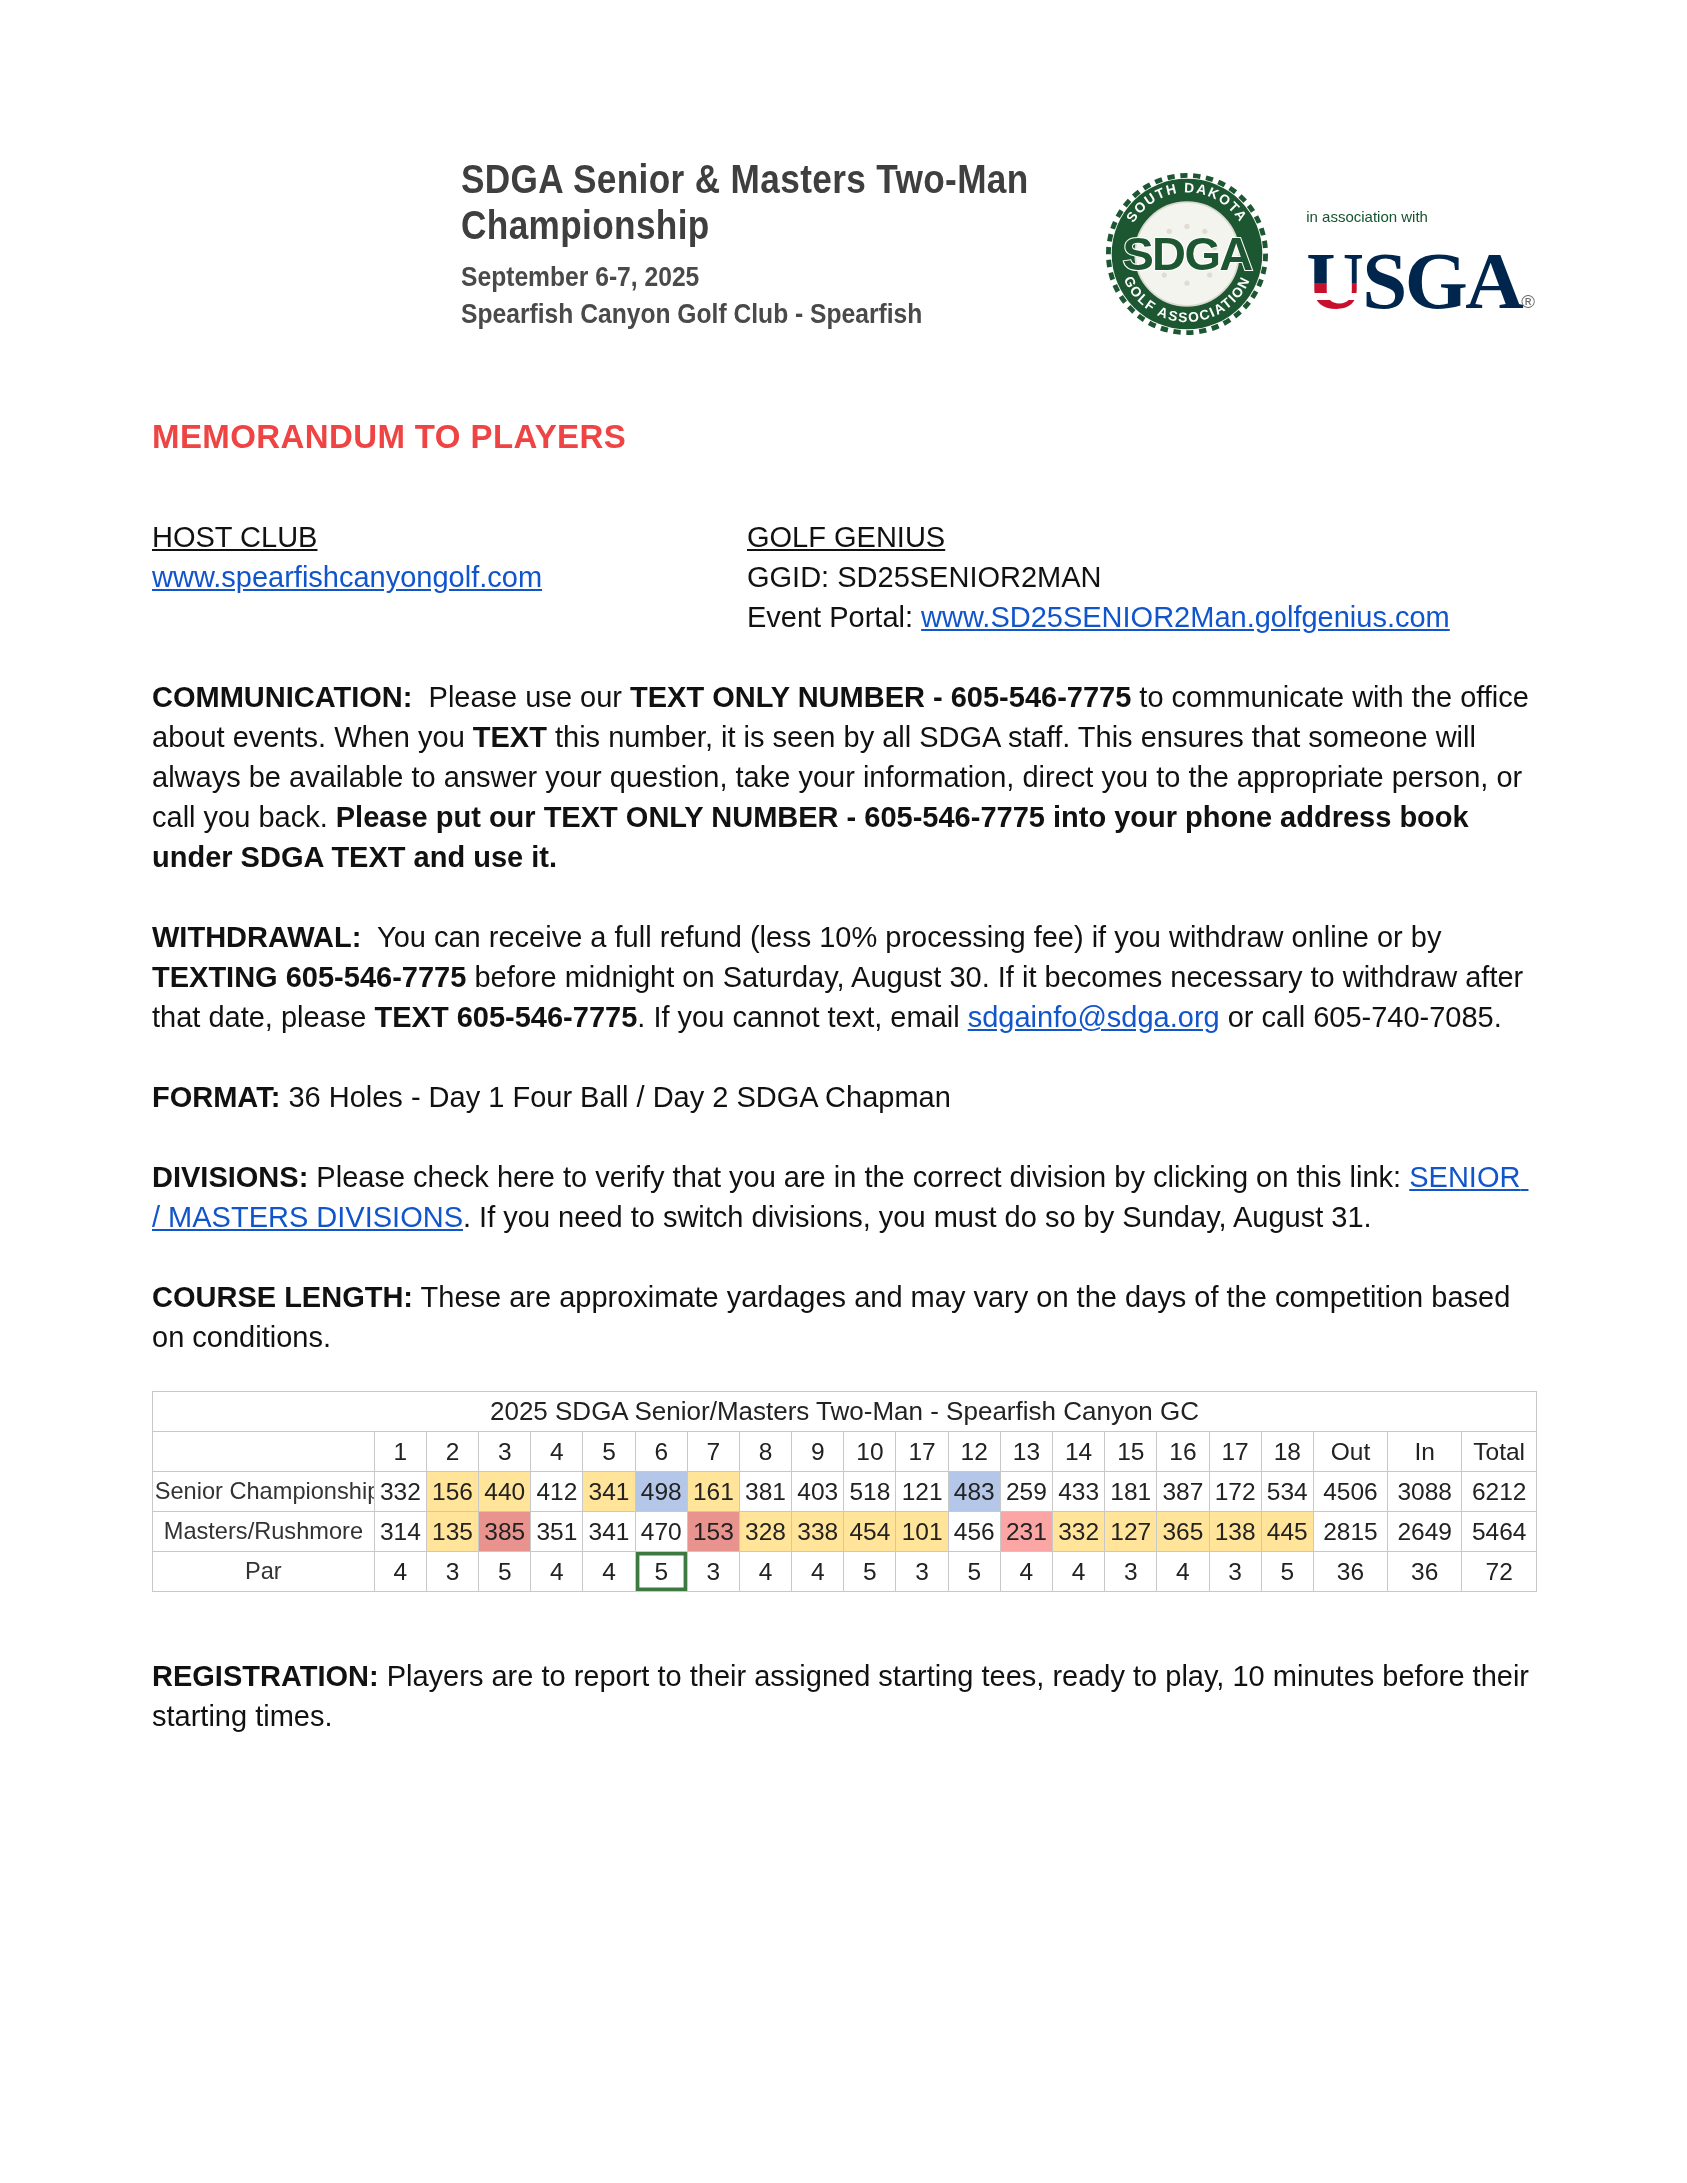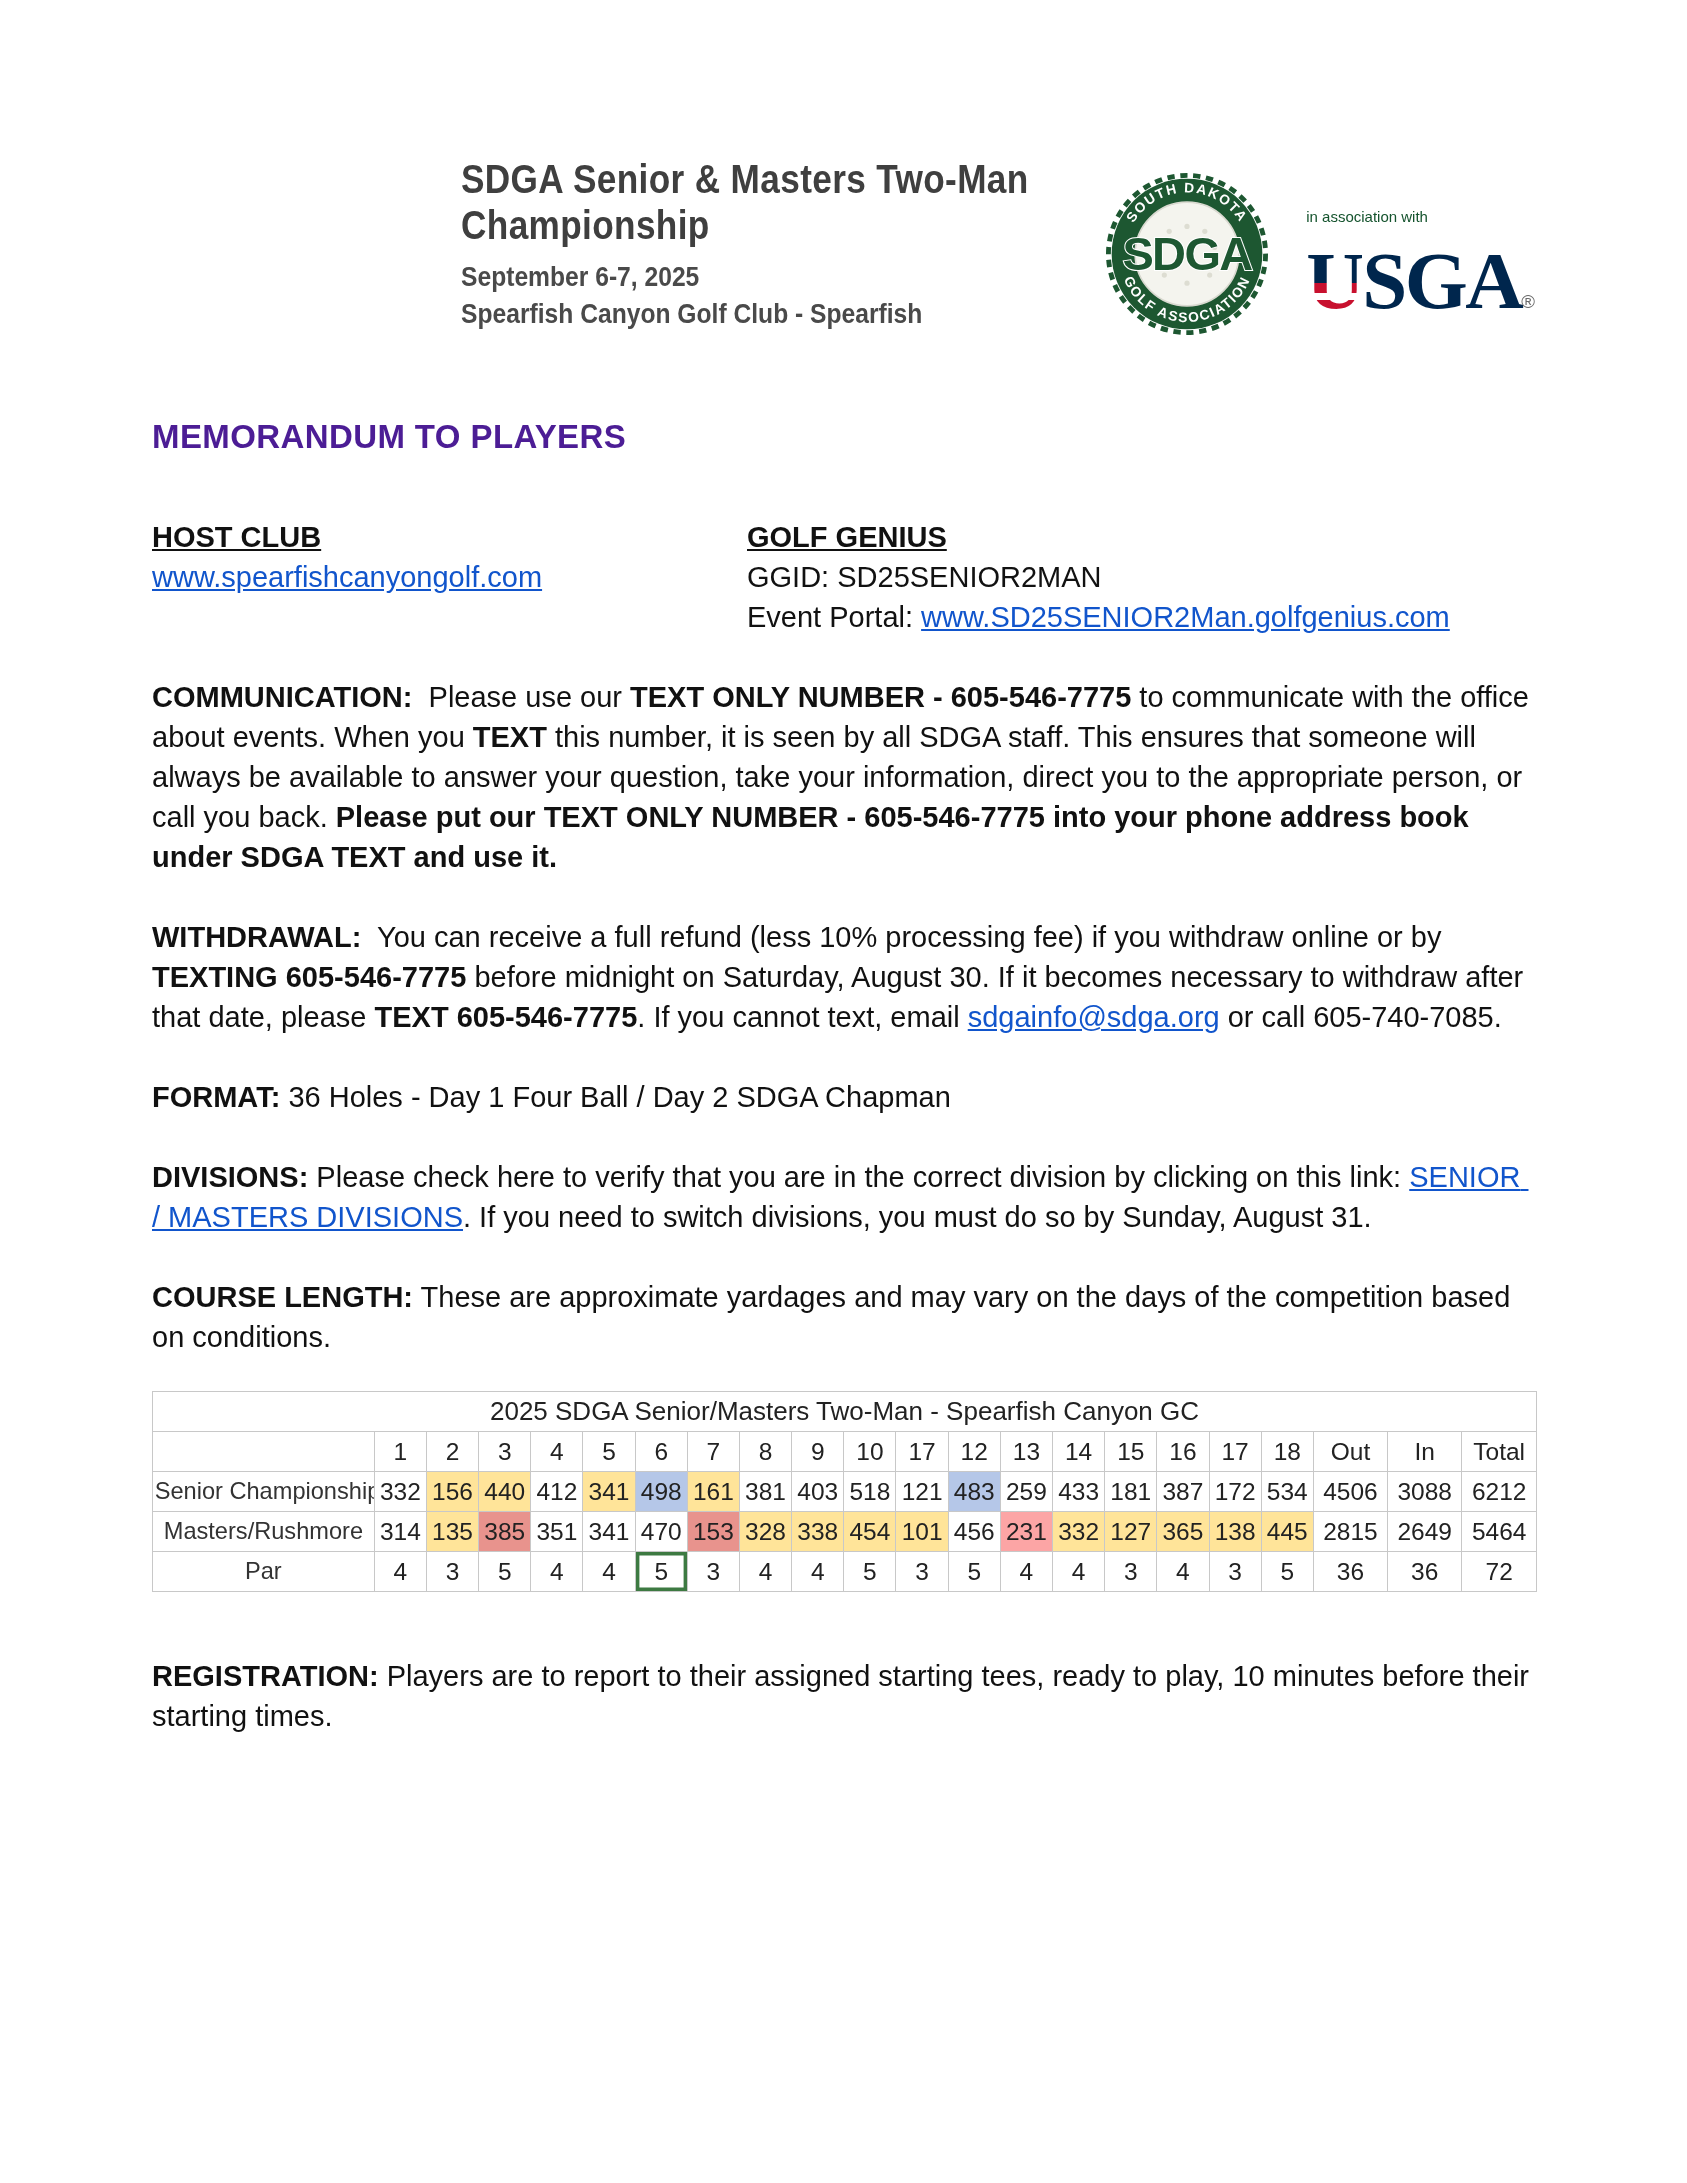"MEMORANDUM TO PLAYERS" .memo-title { color: #4c1d95 -> #ef4444 }
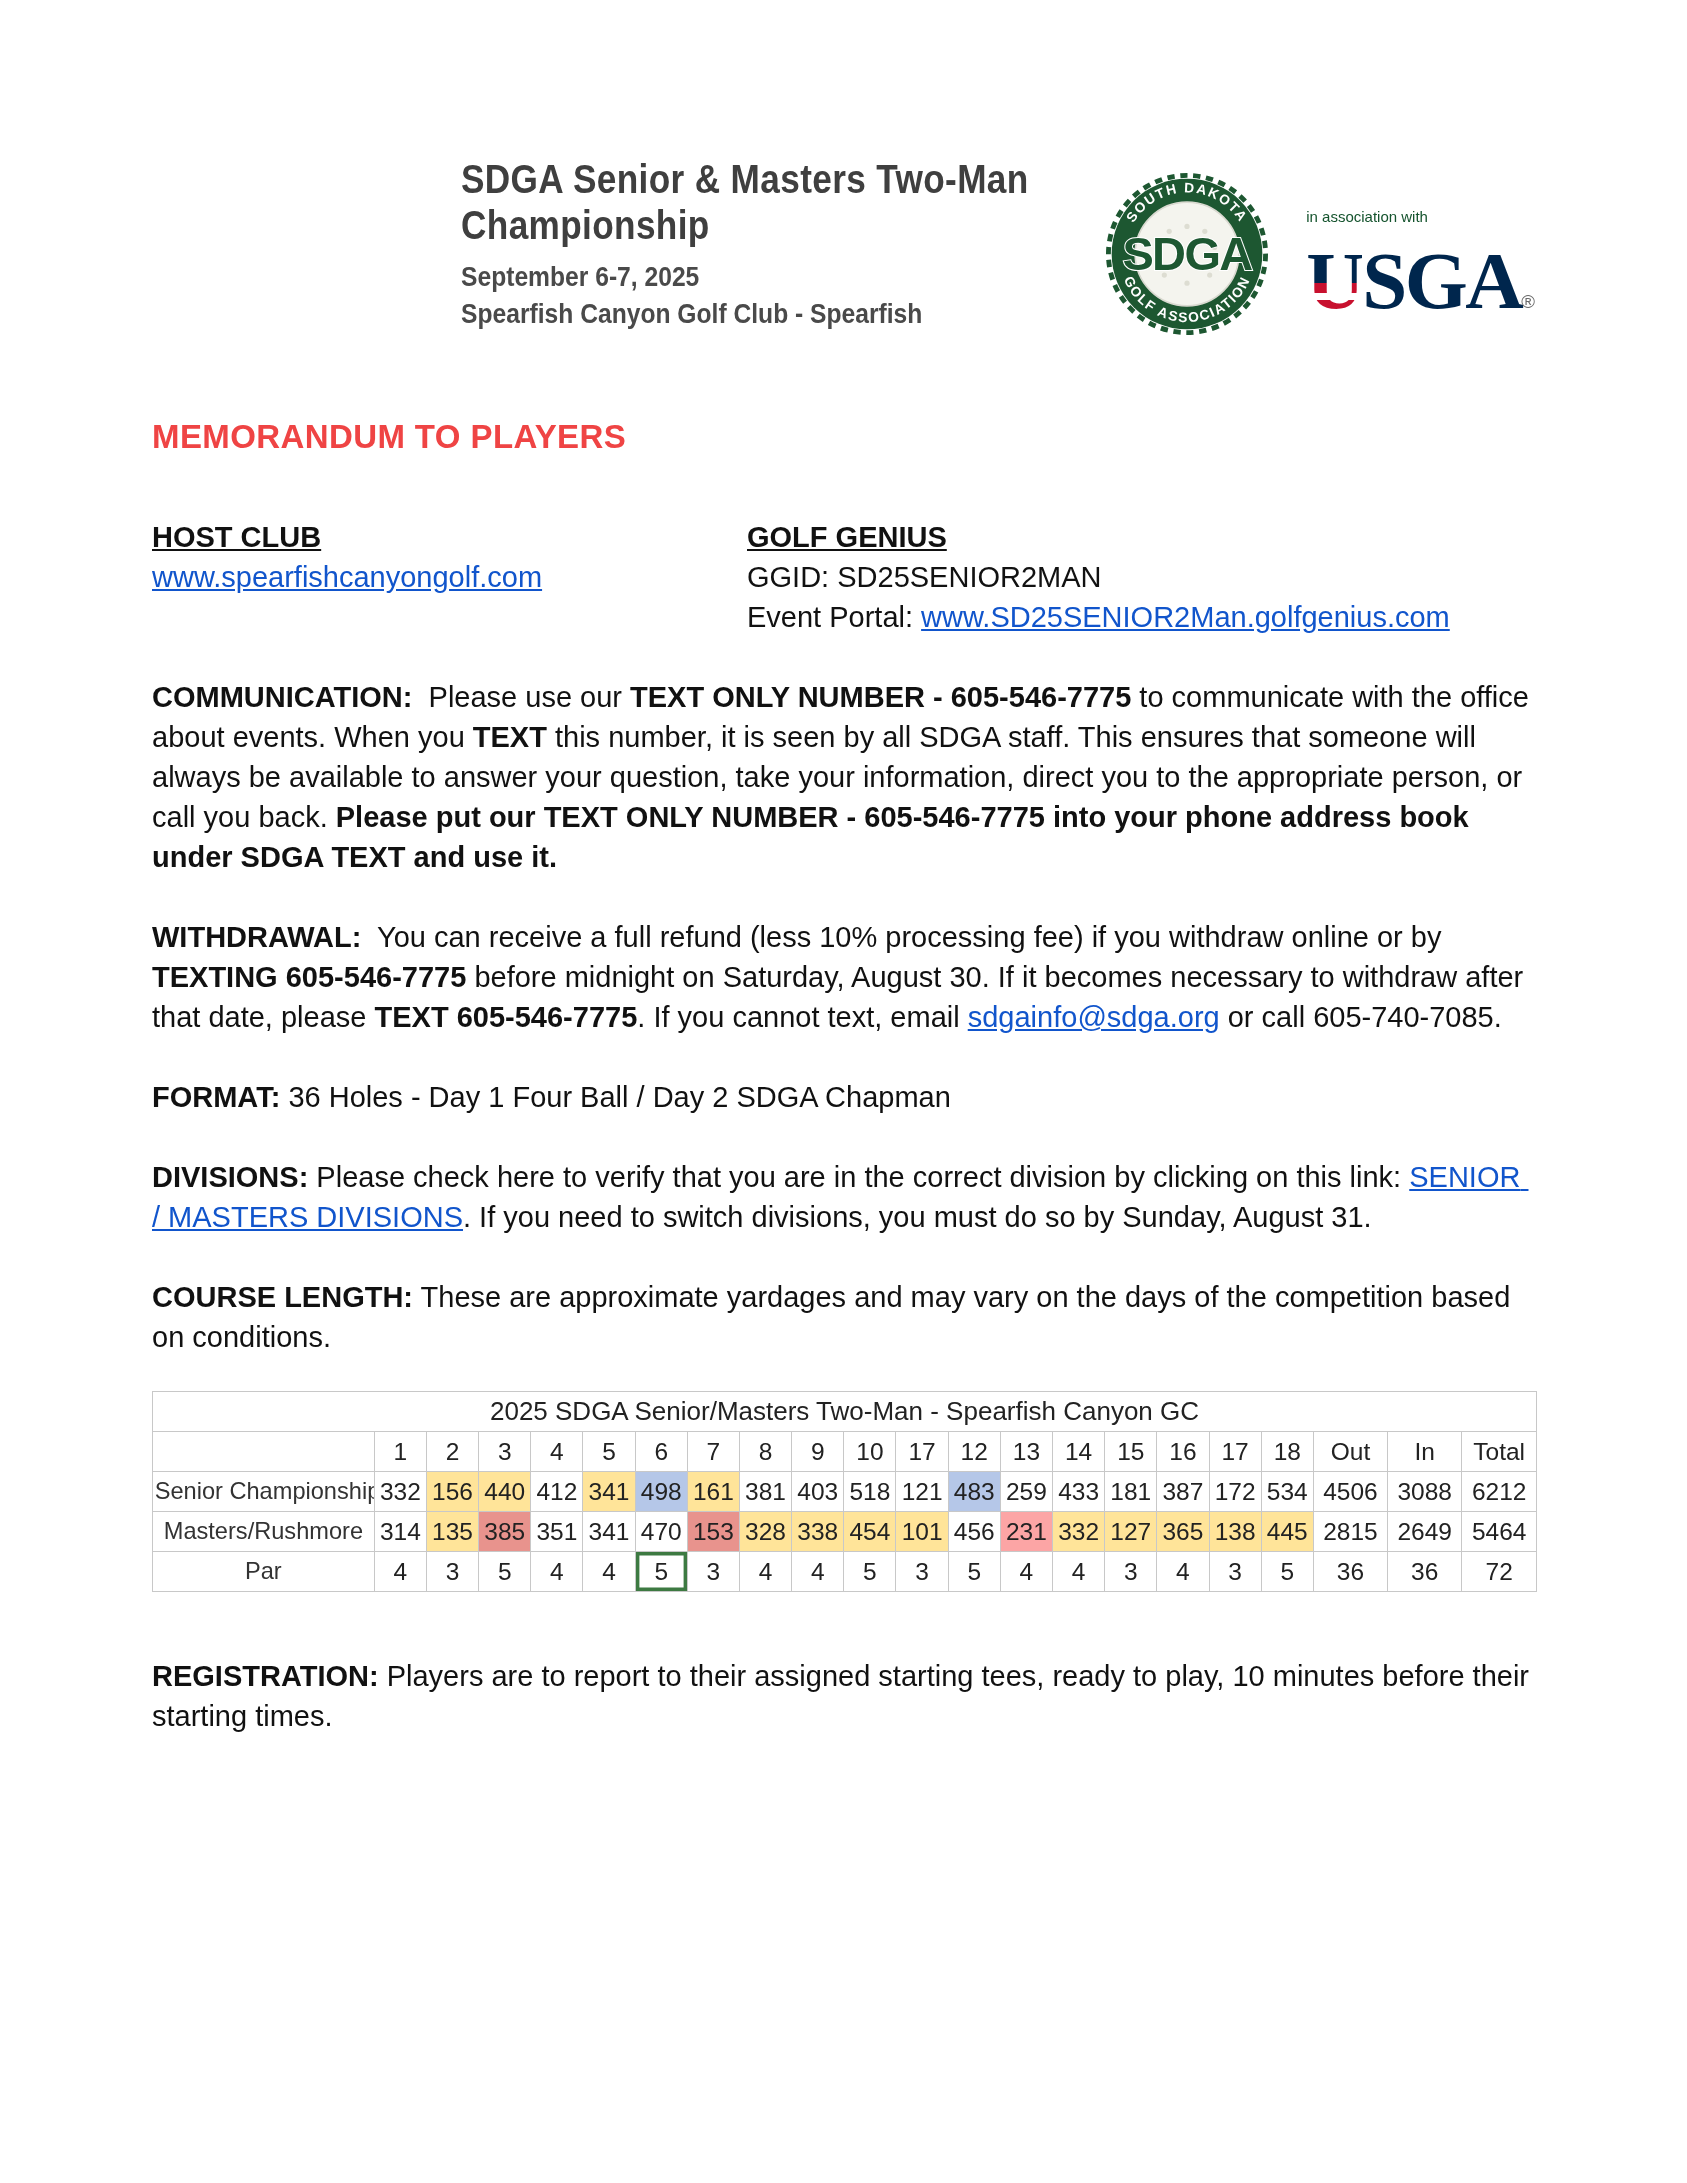"HOST CLUB" .section-heading { font-weight: 700 -> 400 }
